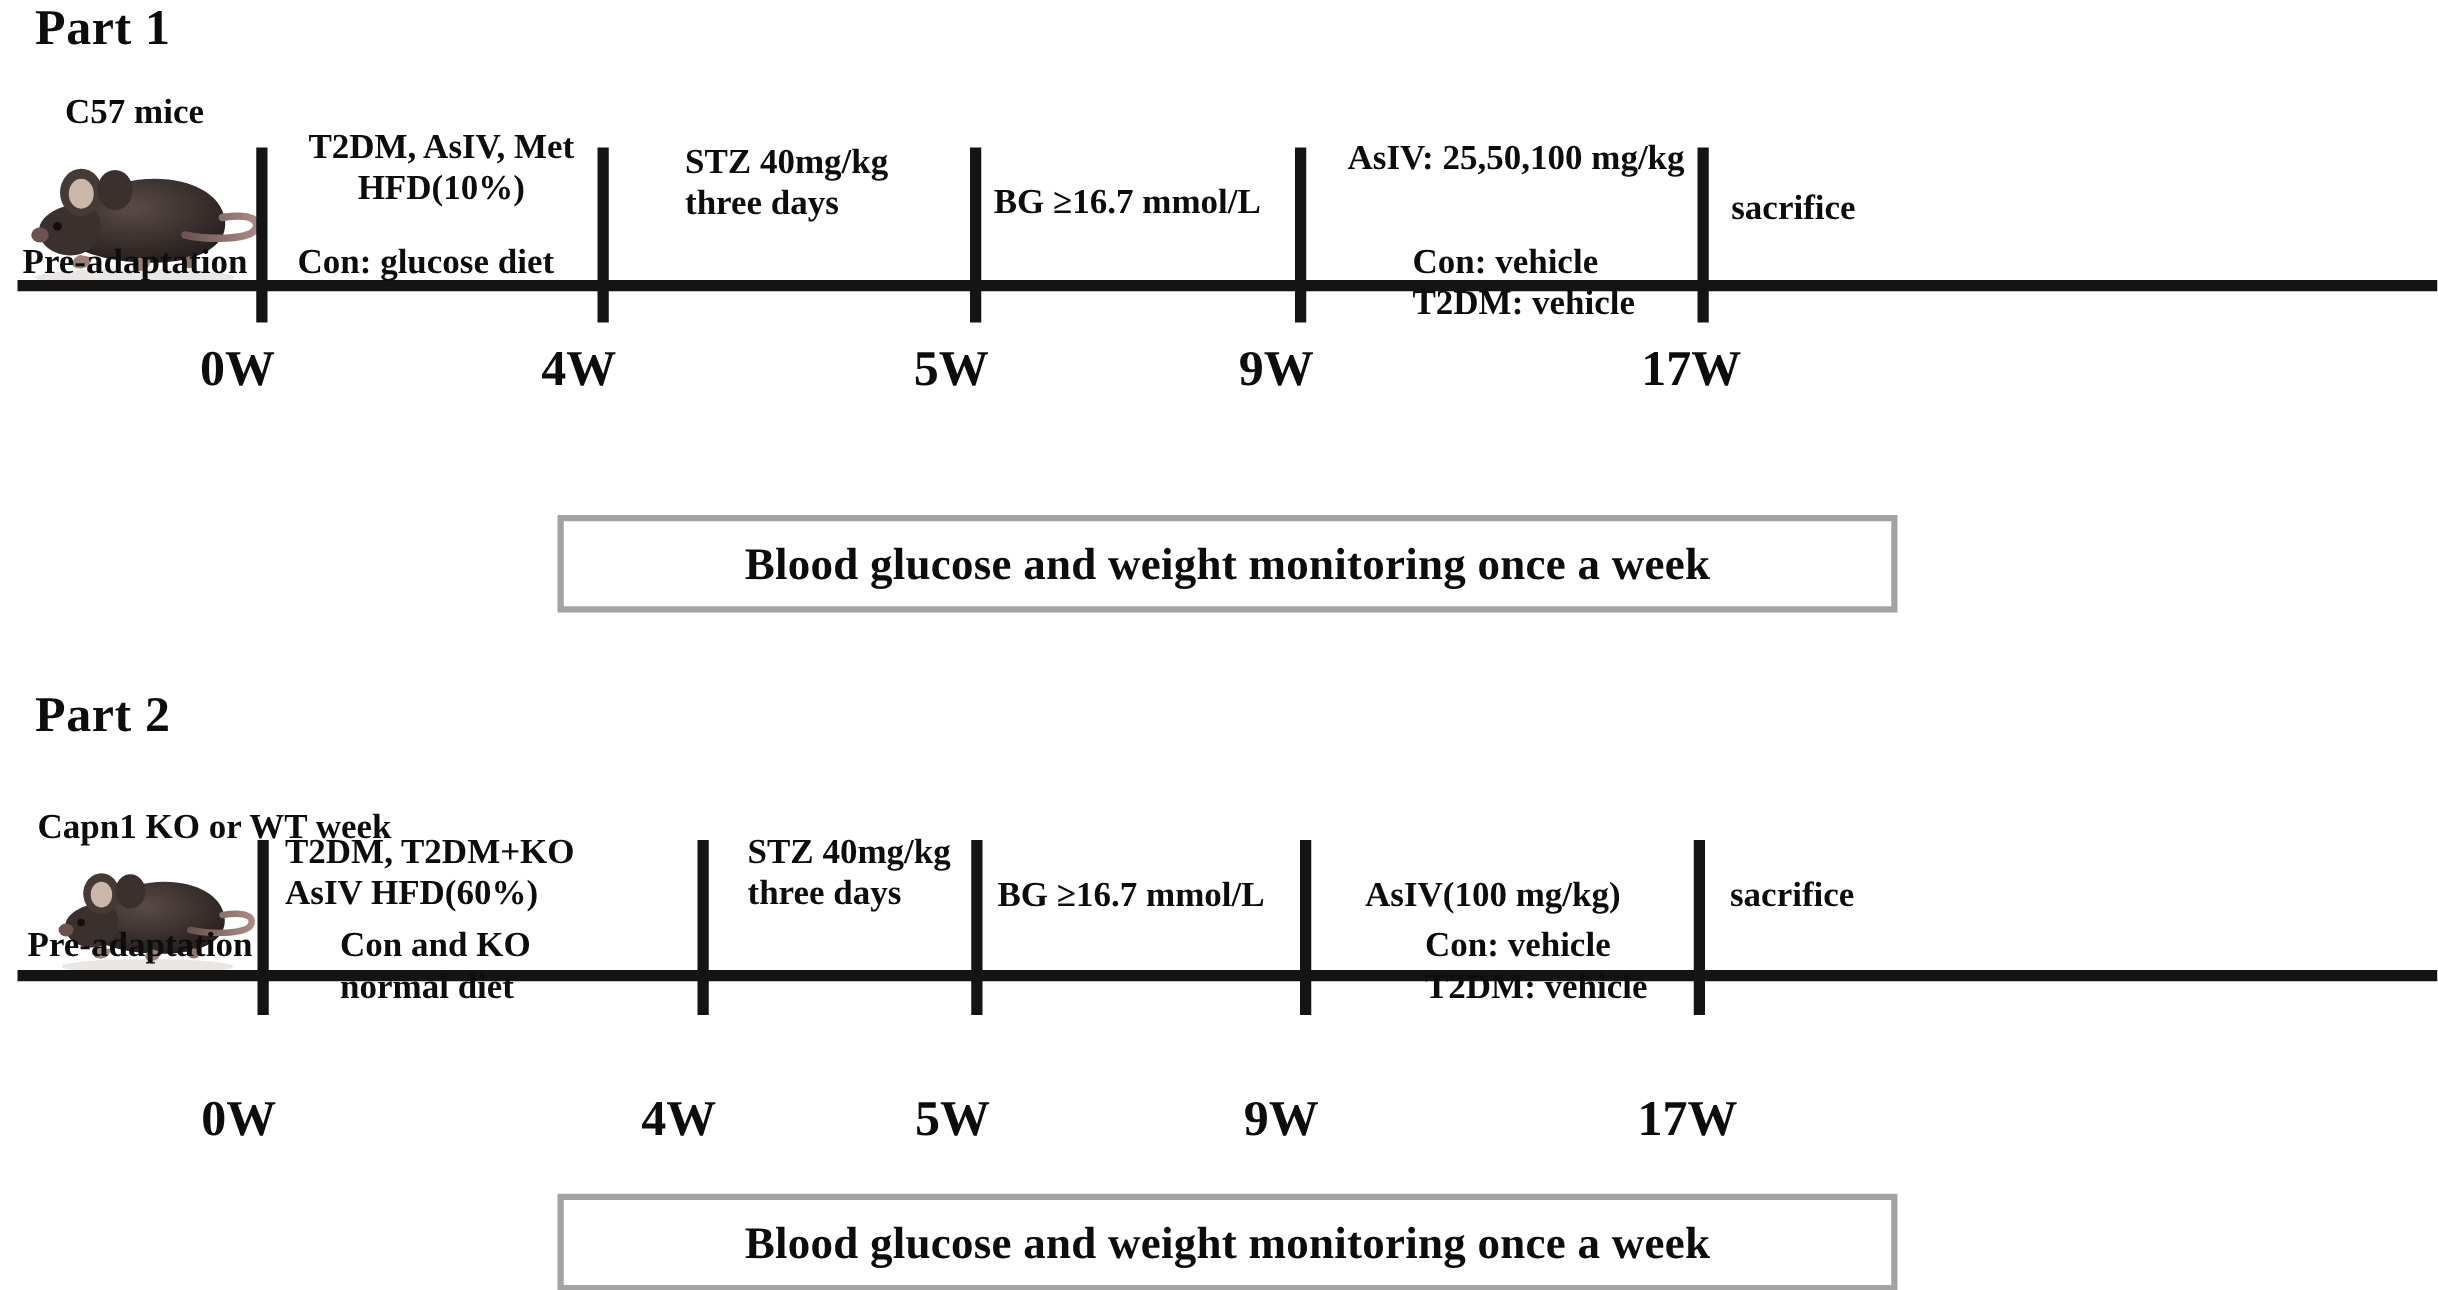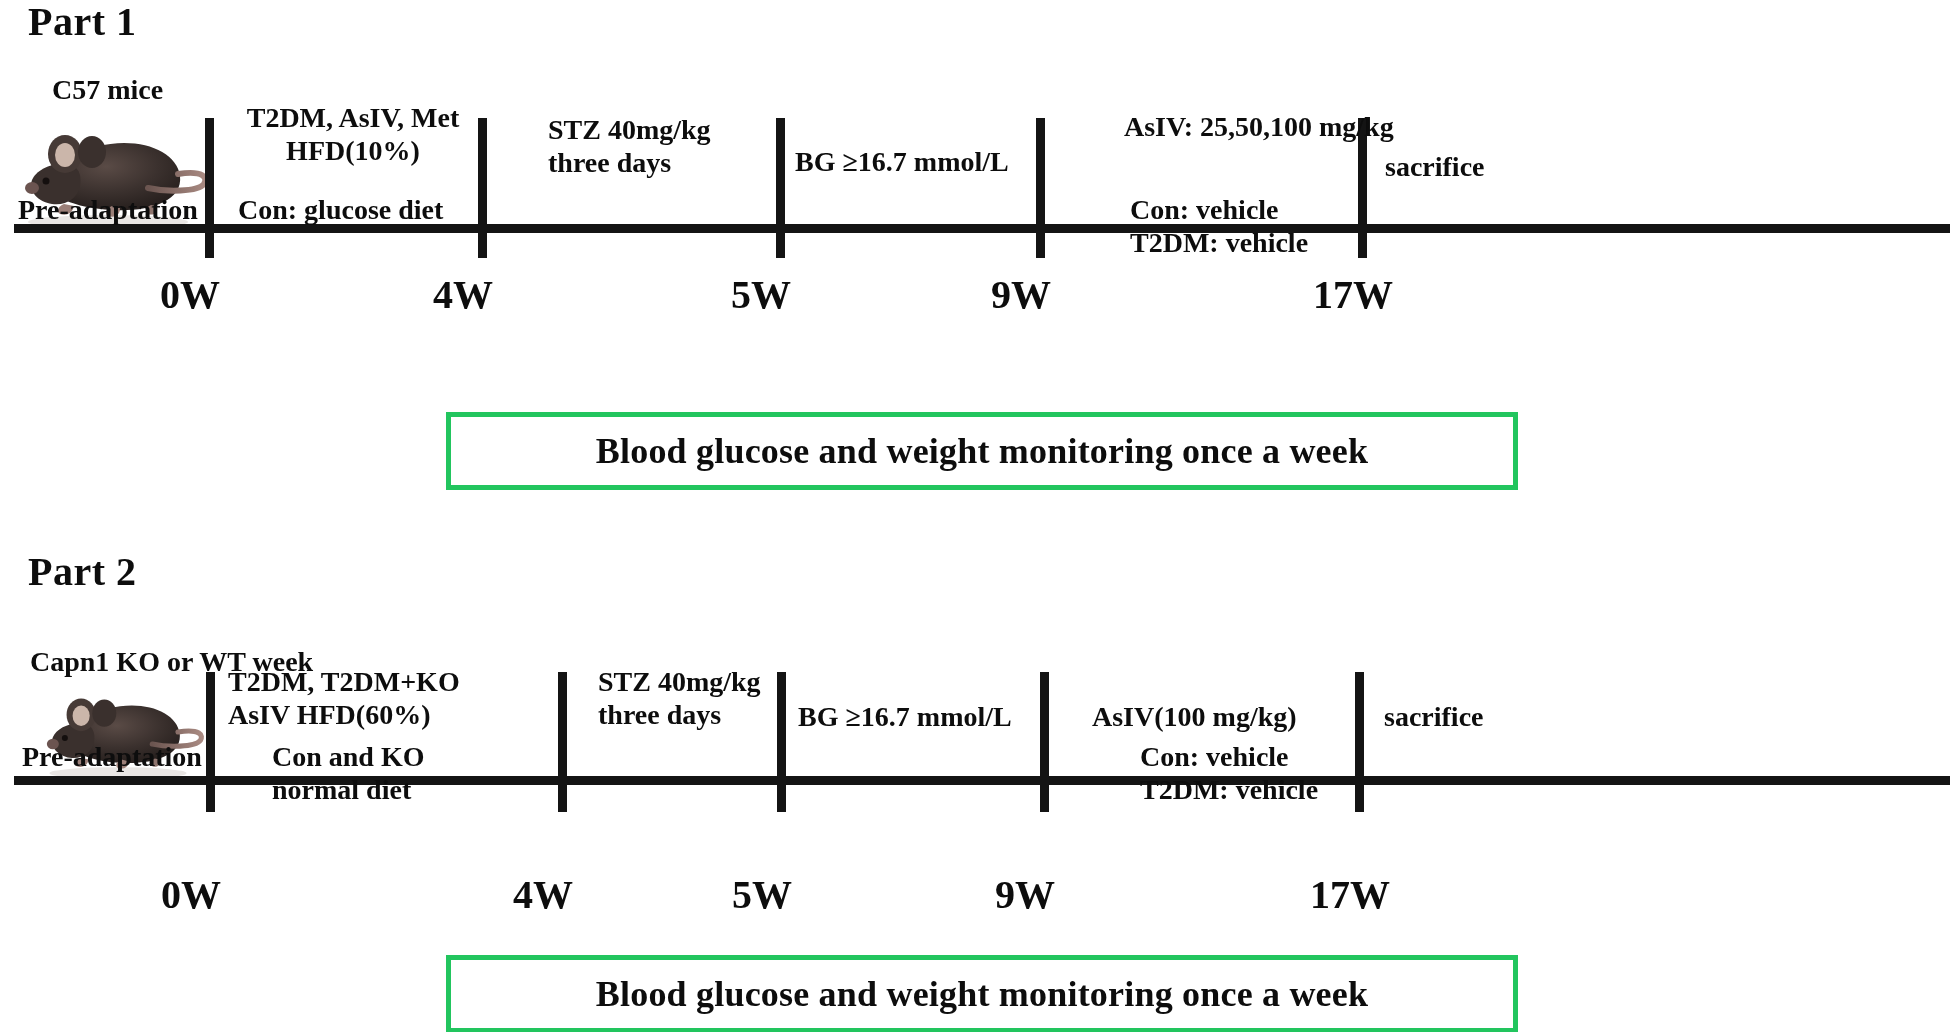"AsIV: 25,50,100 mg/kg" div.abs { margin-left: 46px -> none }
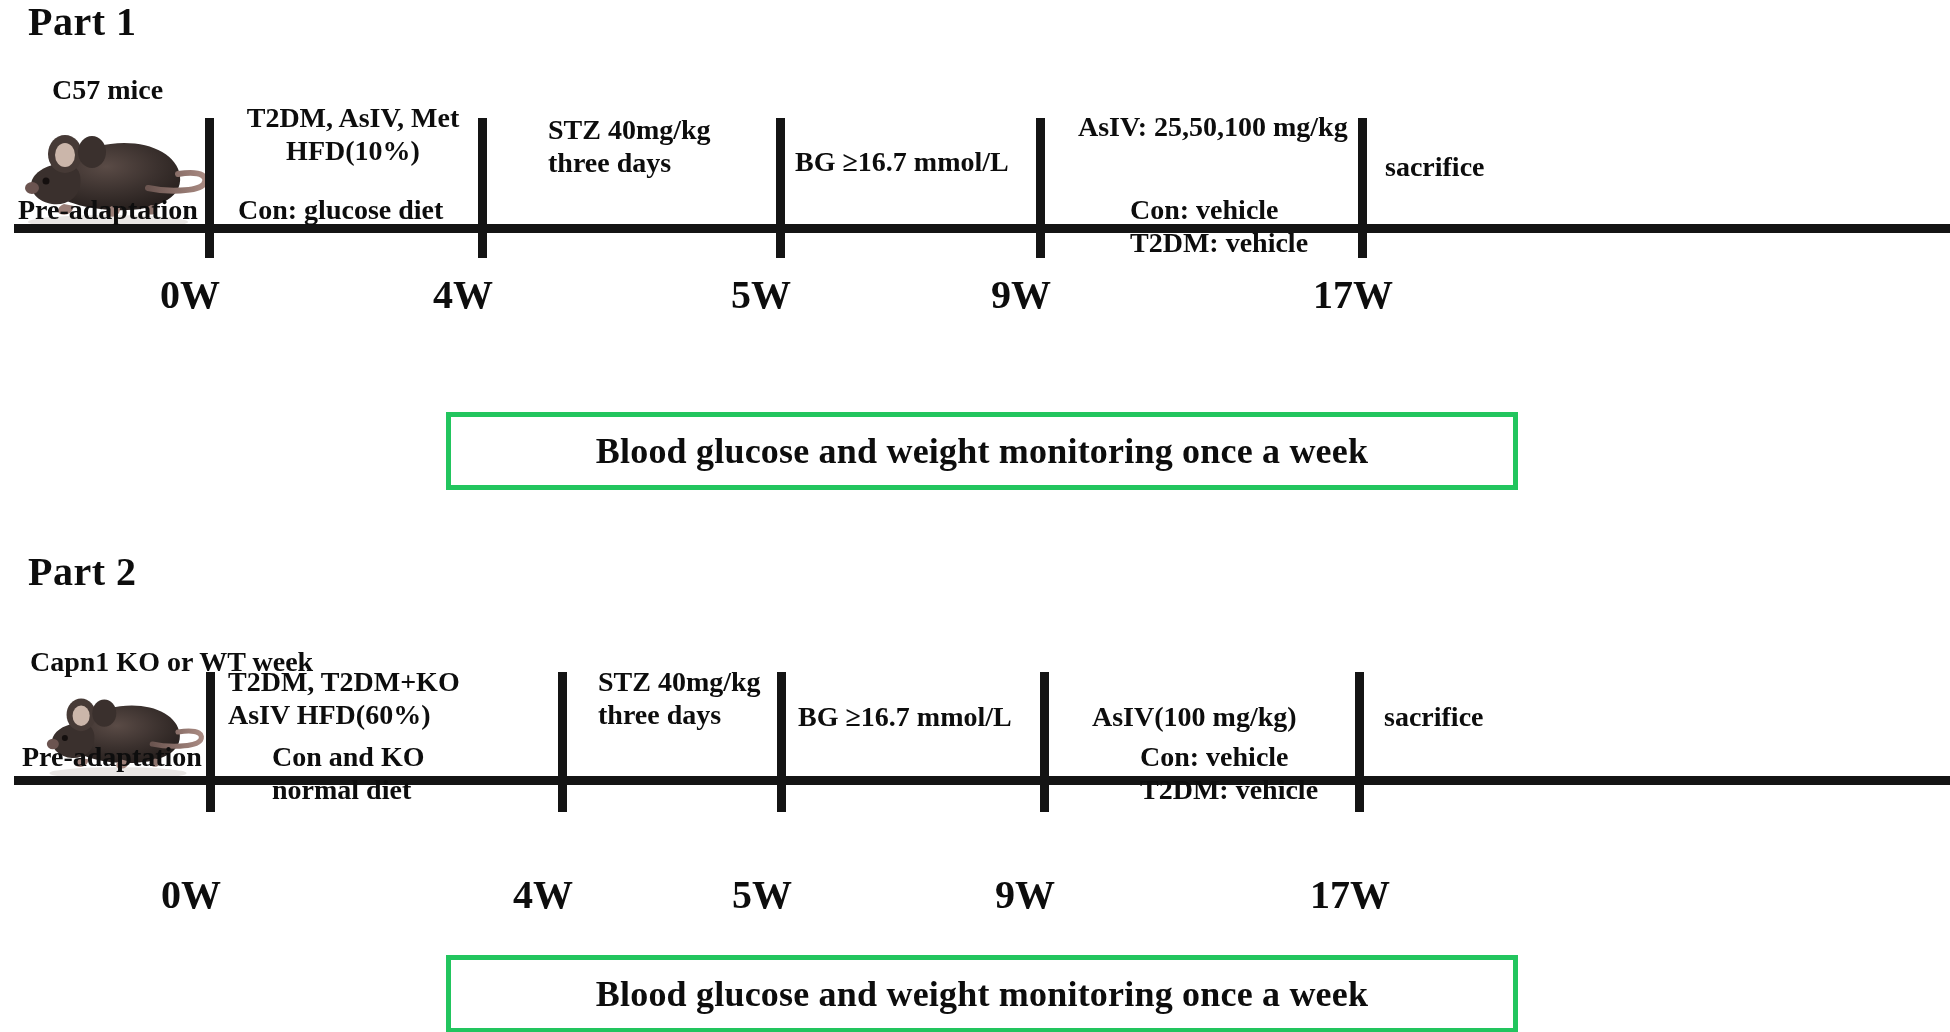"Blood glucose and weight monitoring" .monitor-box { border: 5px solid #22c55e -> 5px solid #a3a3a3 }
